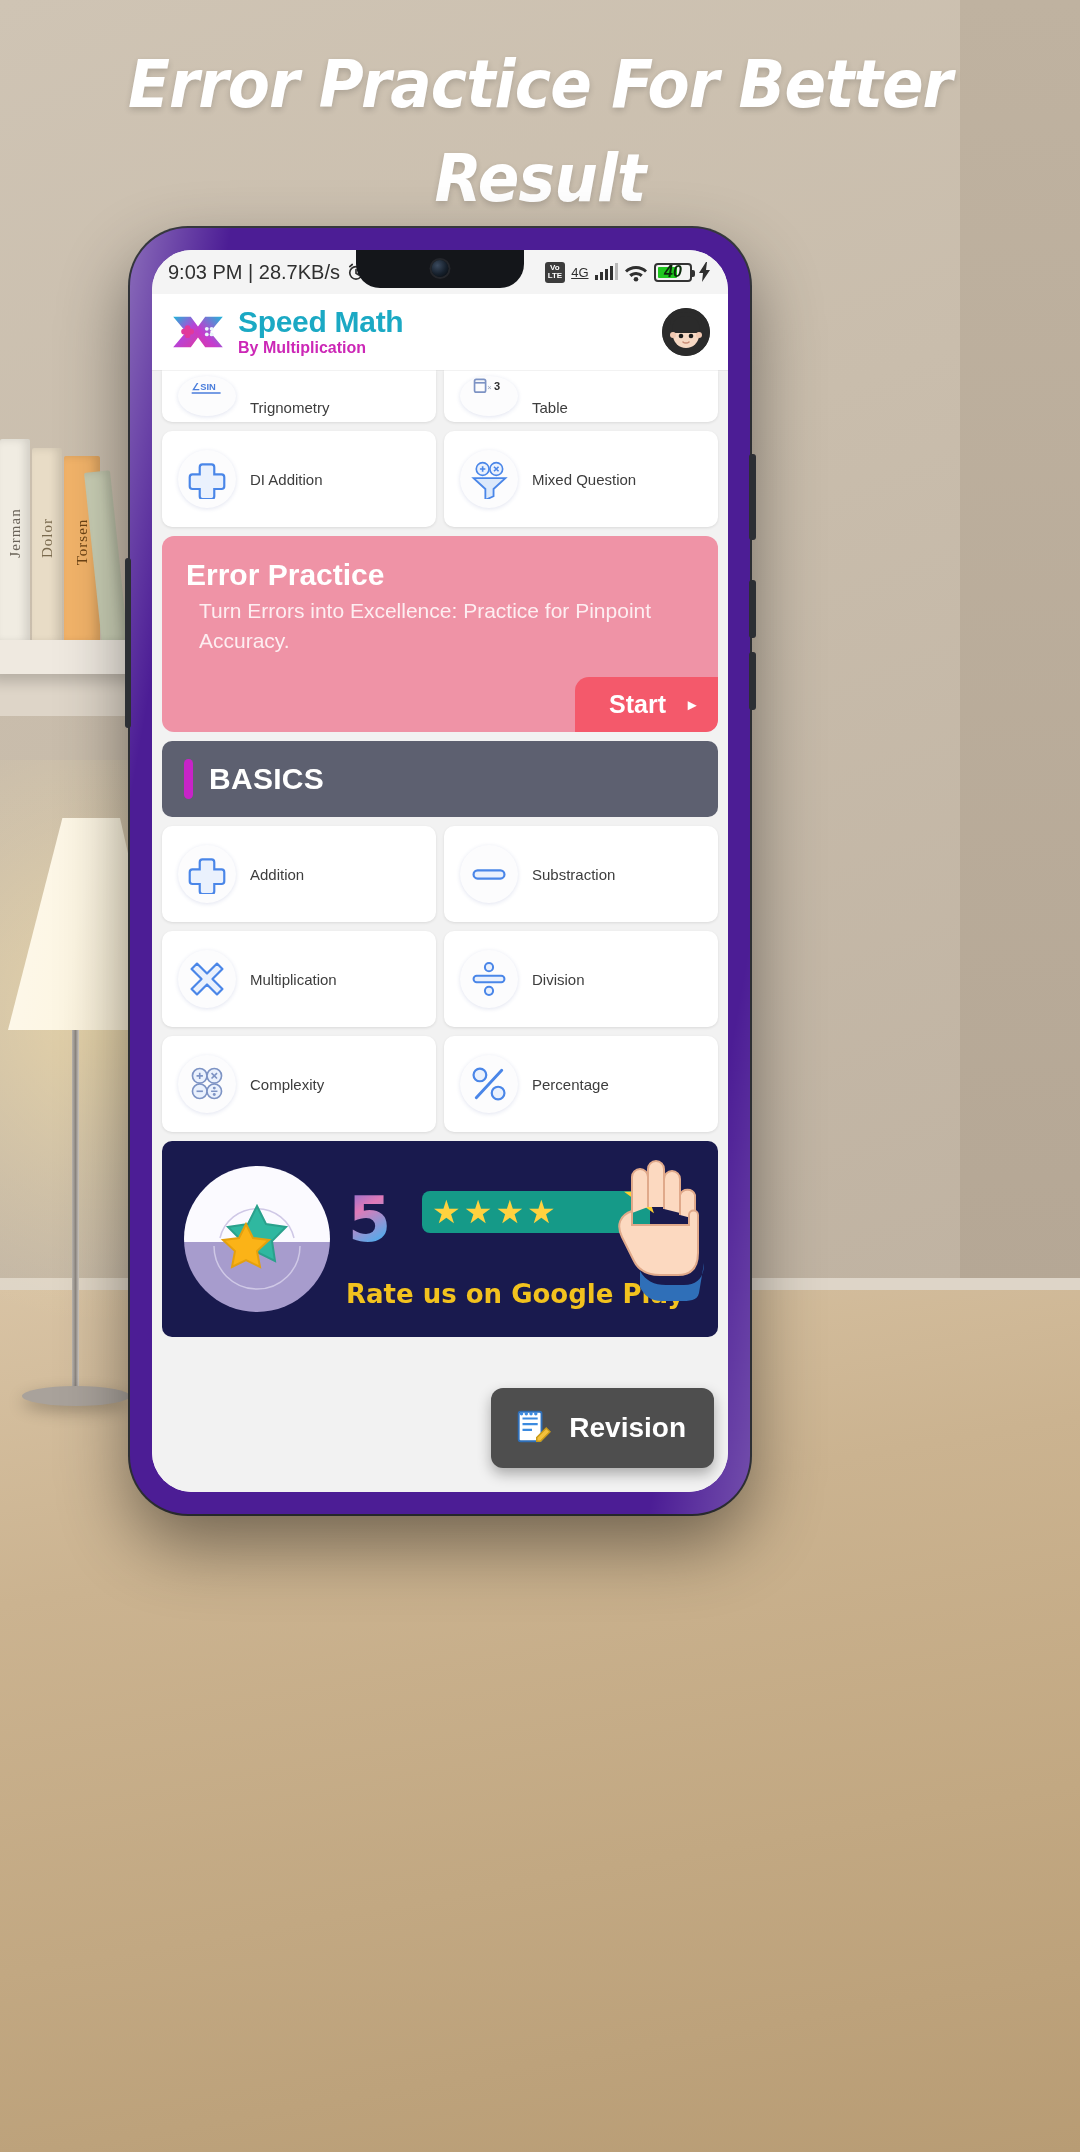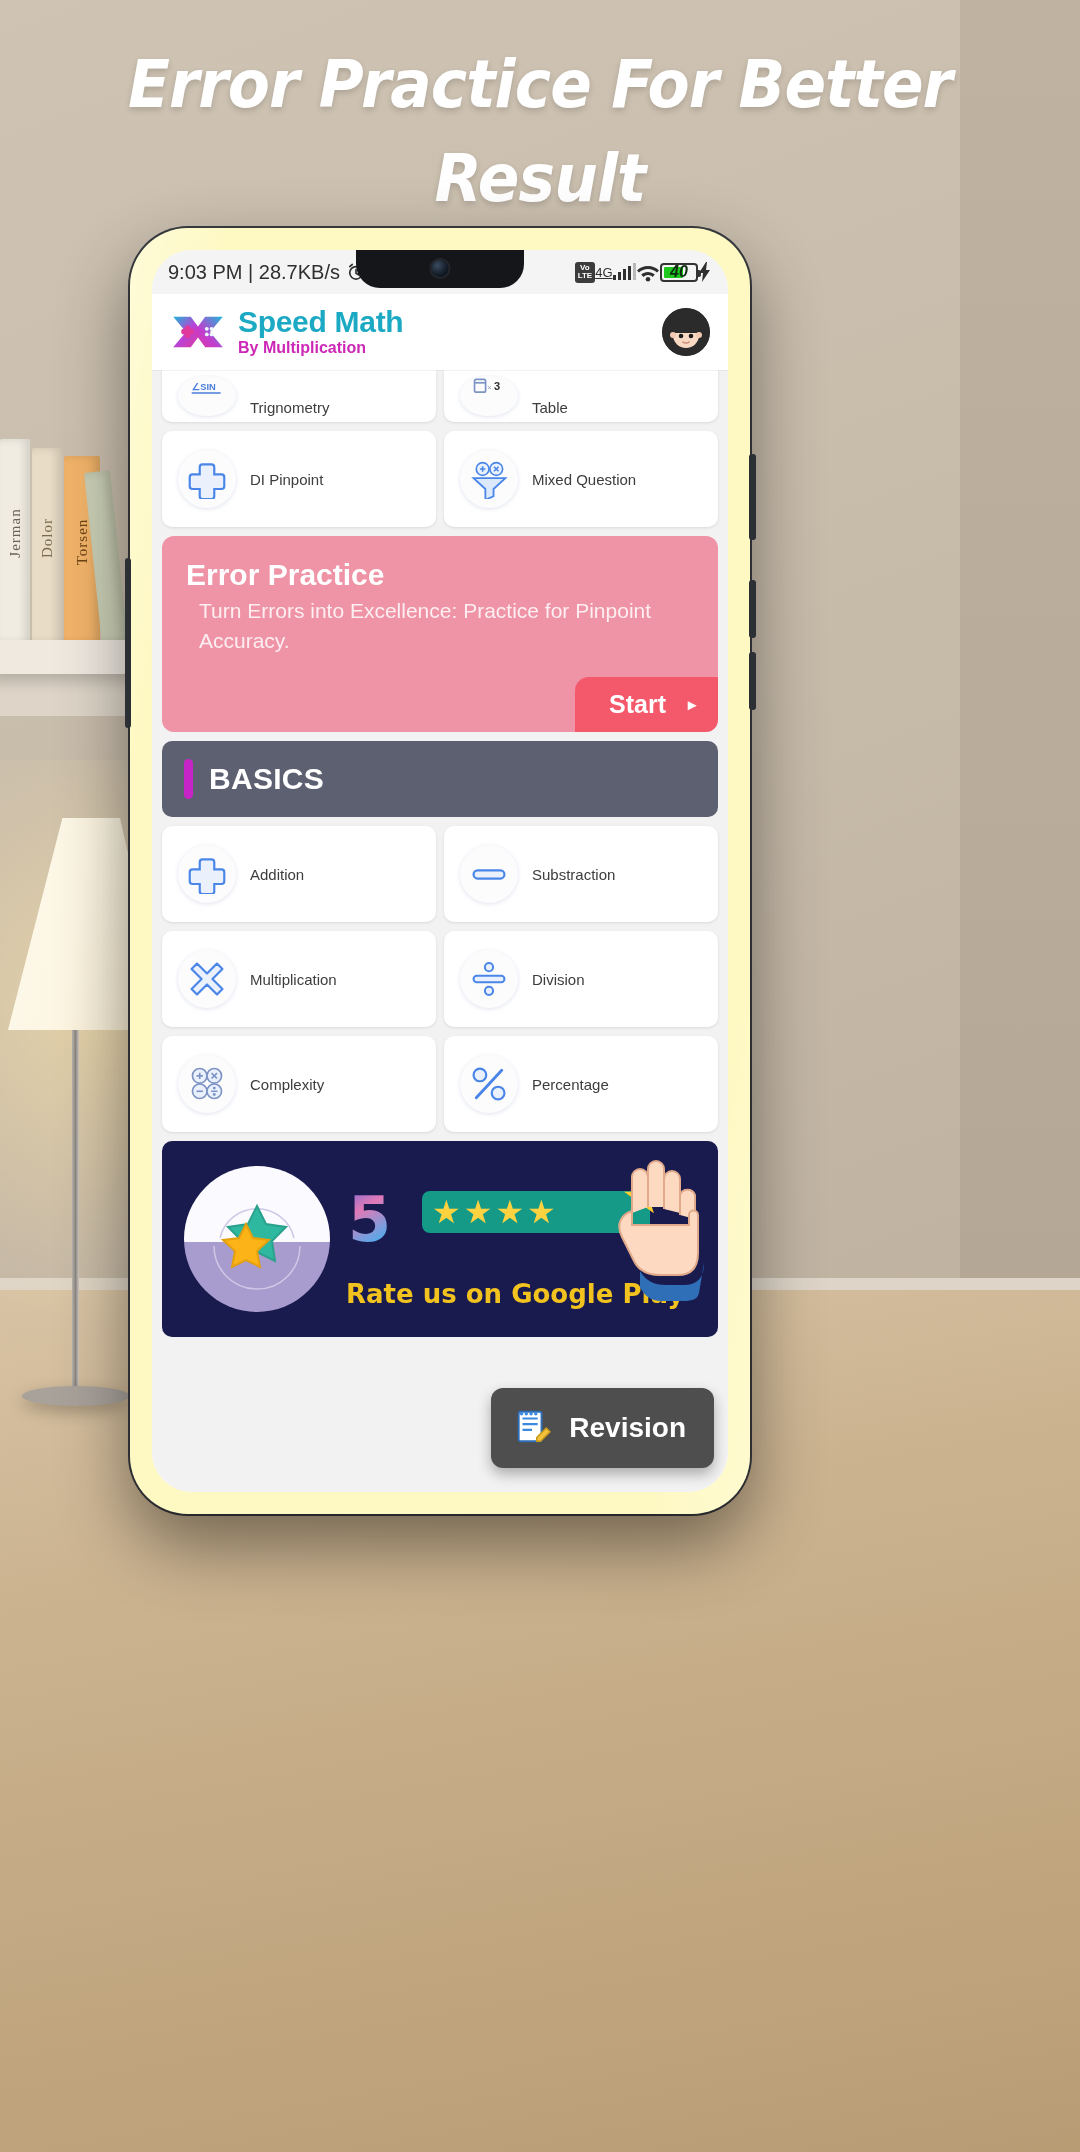"9:03 PM | 28.7KB/s" .phone { background: #fef9c3 -> #4c1d95 }
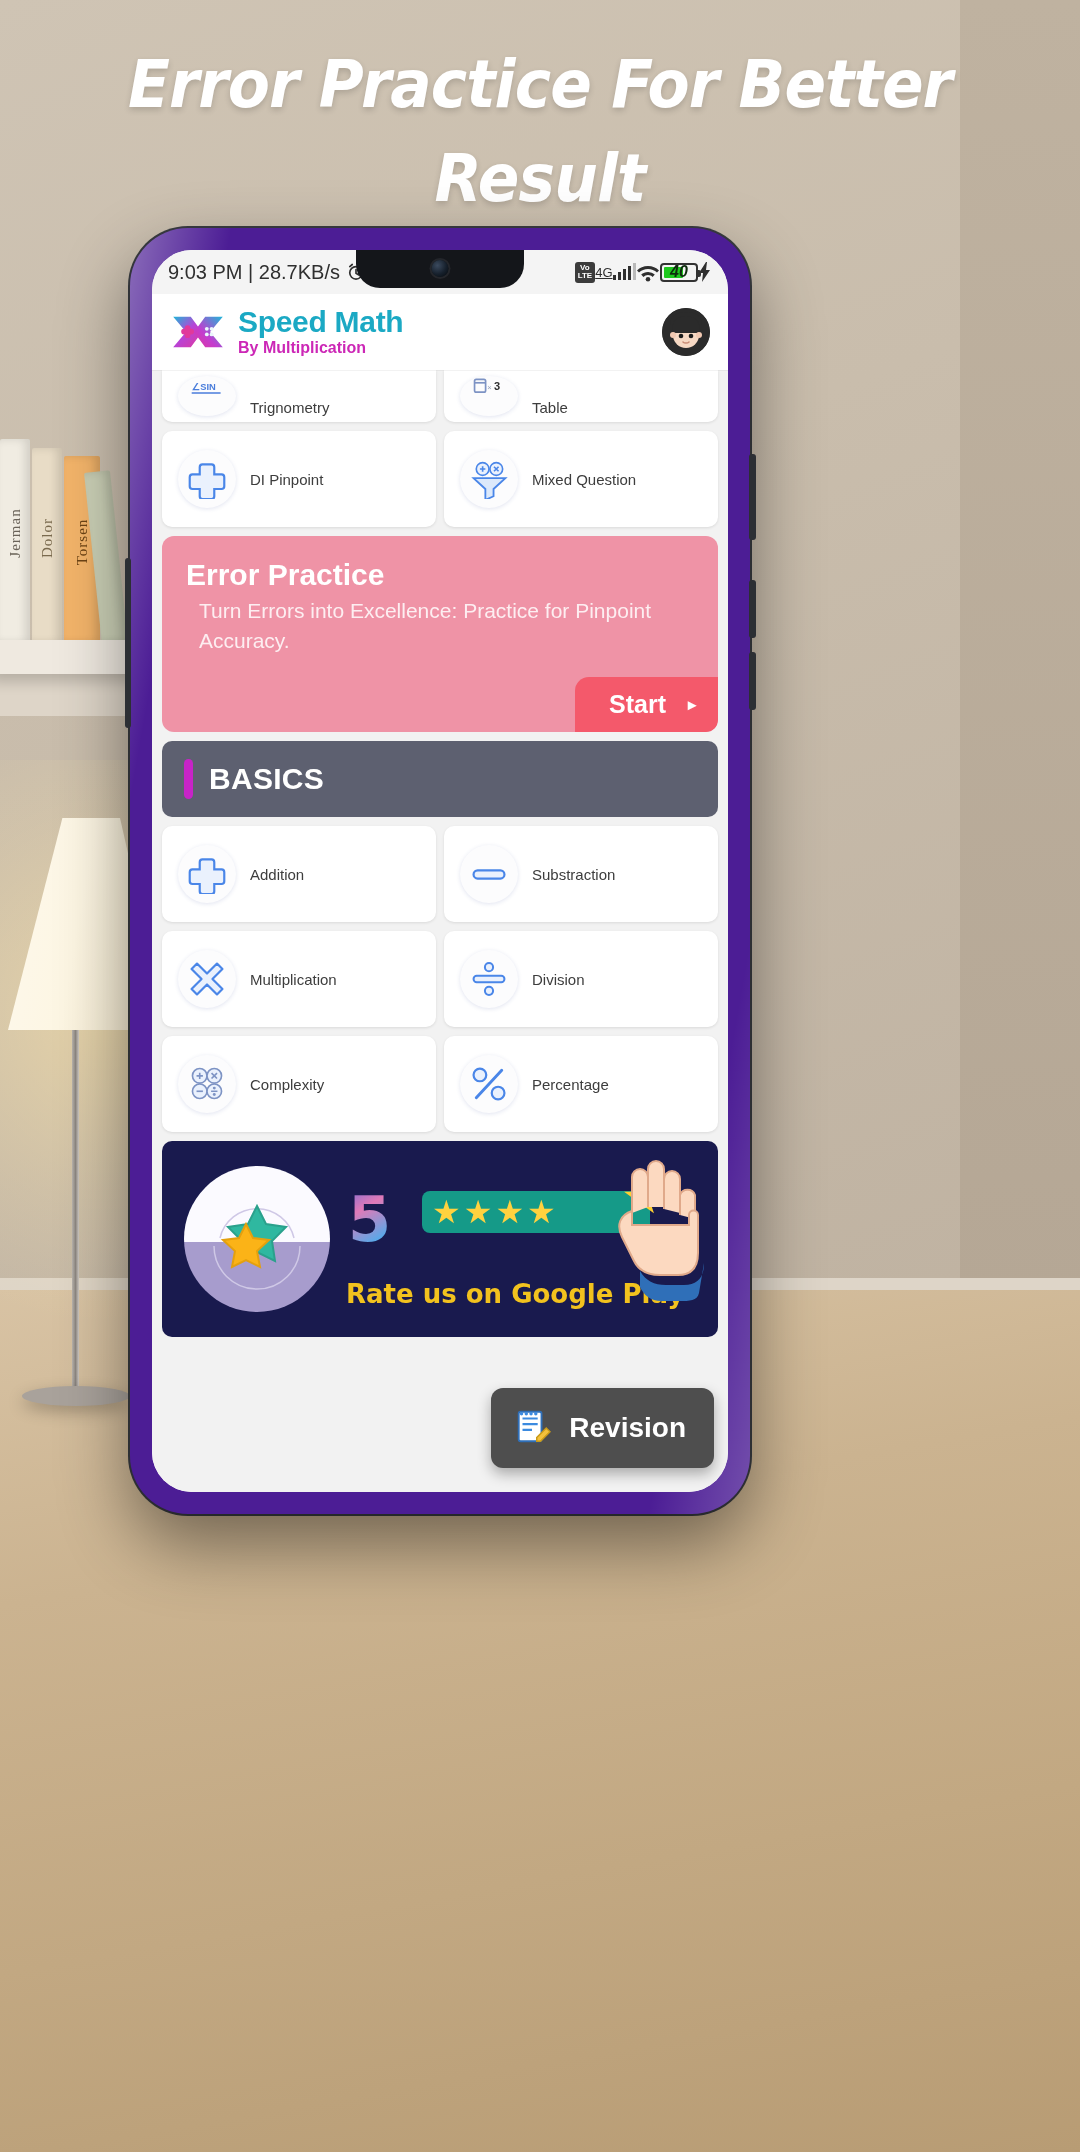"Vo" .sb-right { gap: none -> 6px }
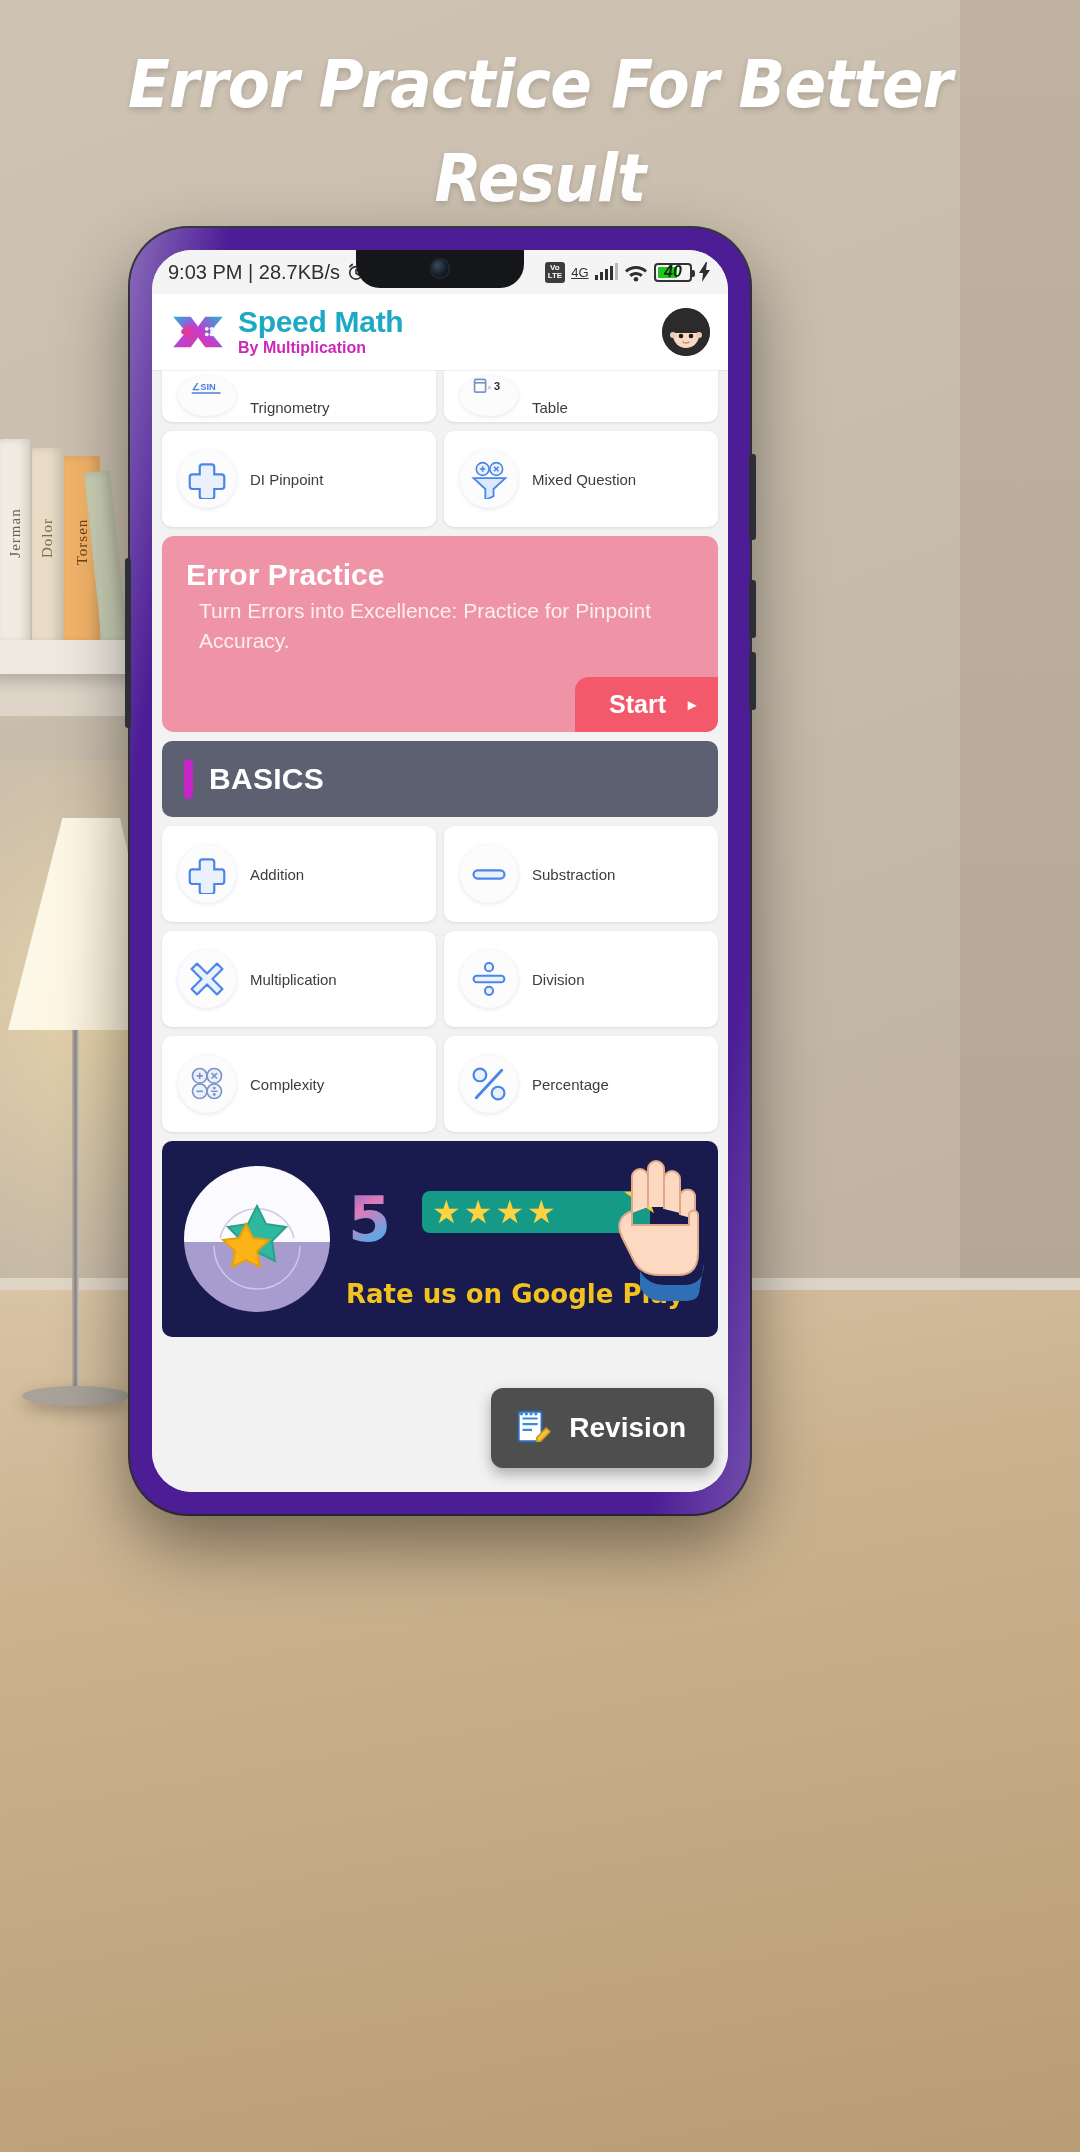"DI Pinpoint" span.tile-label { text: Pinpoint -> Addition }
